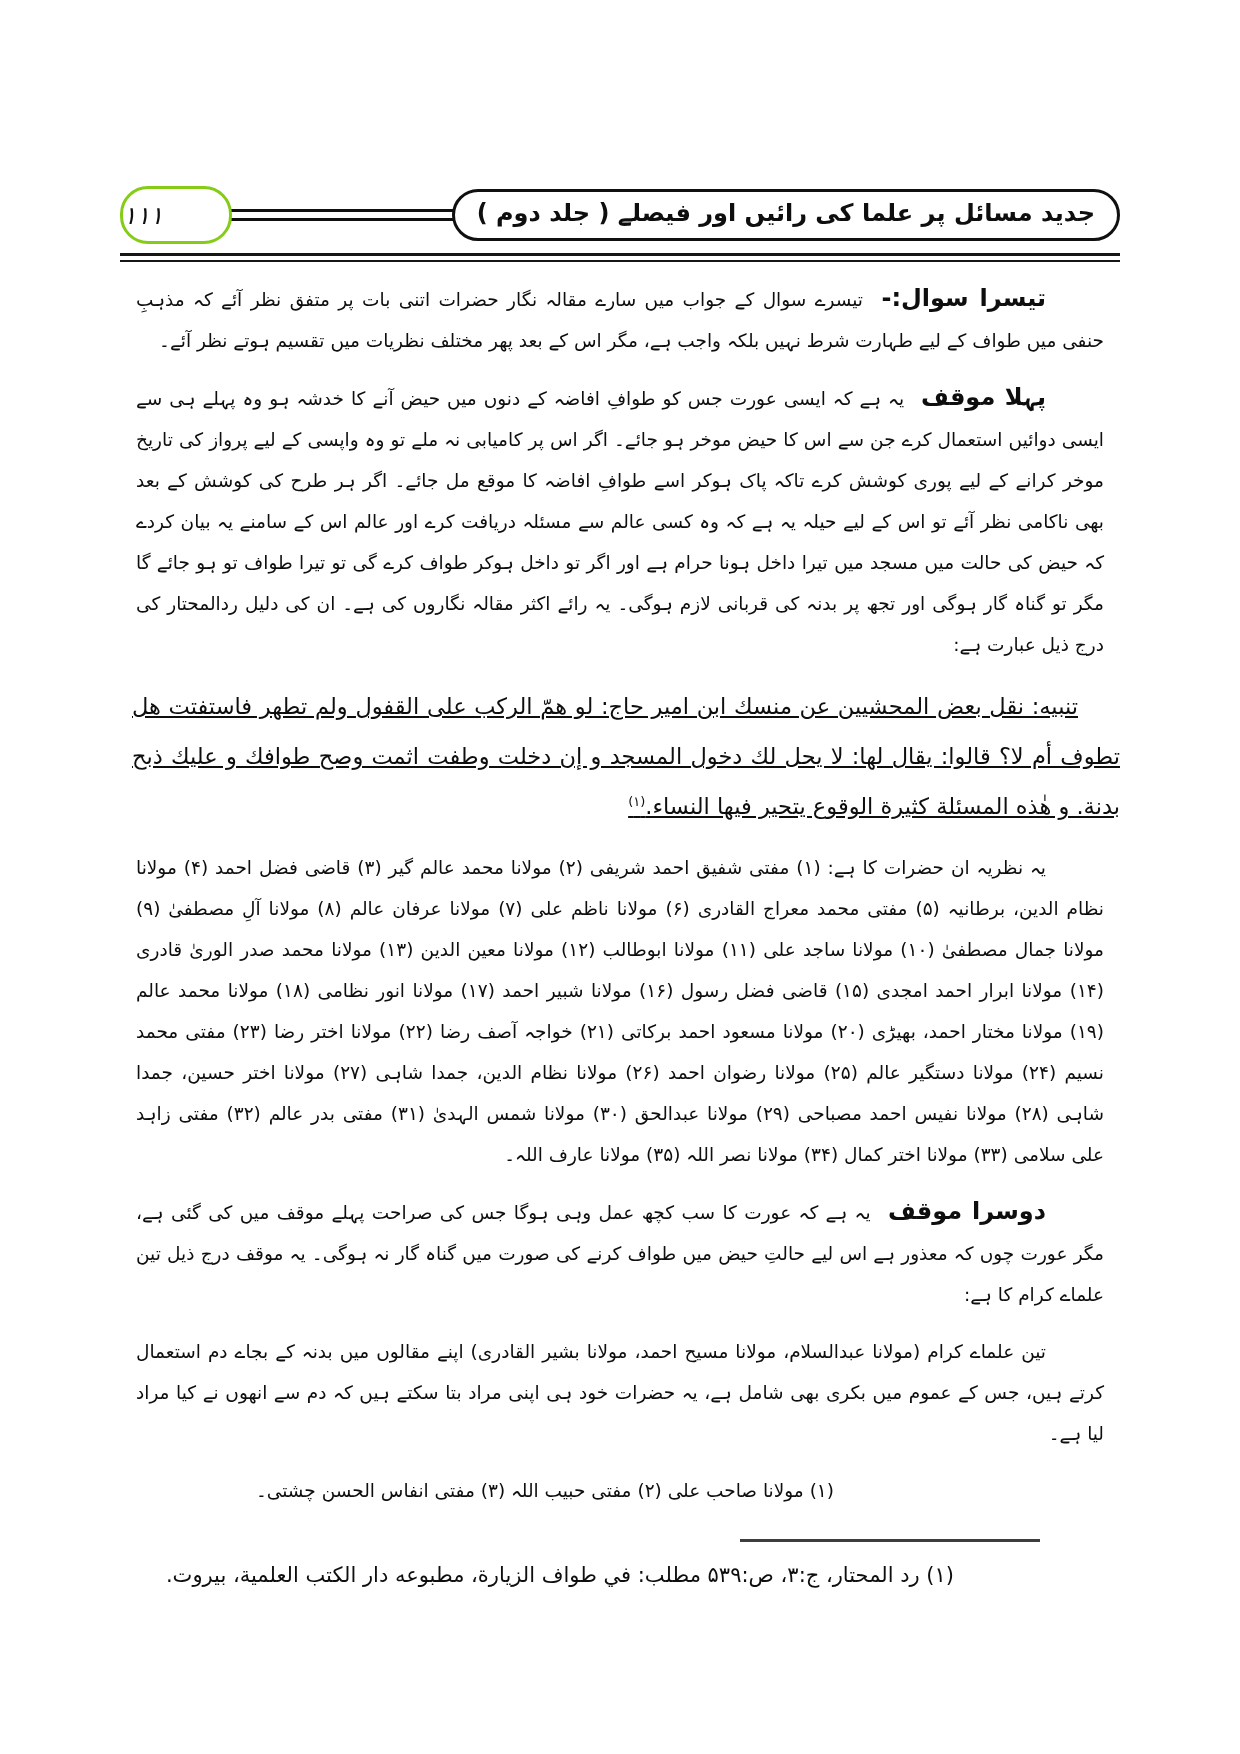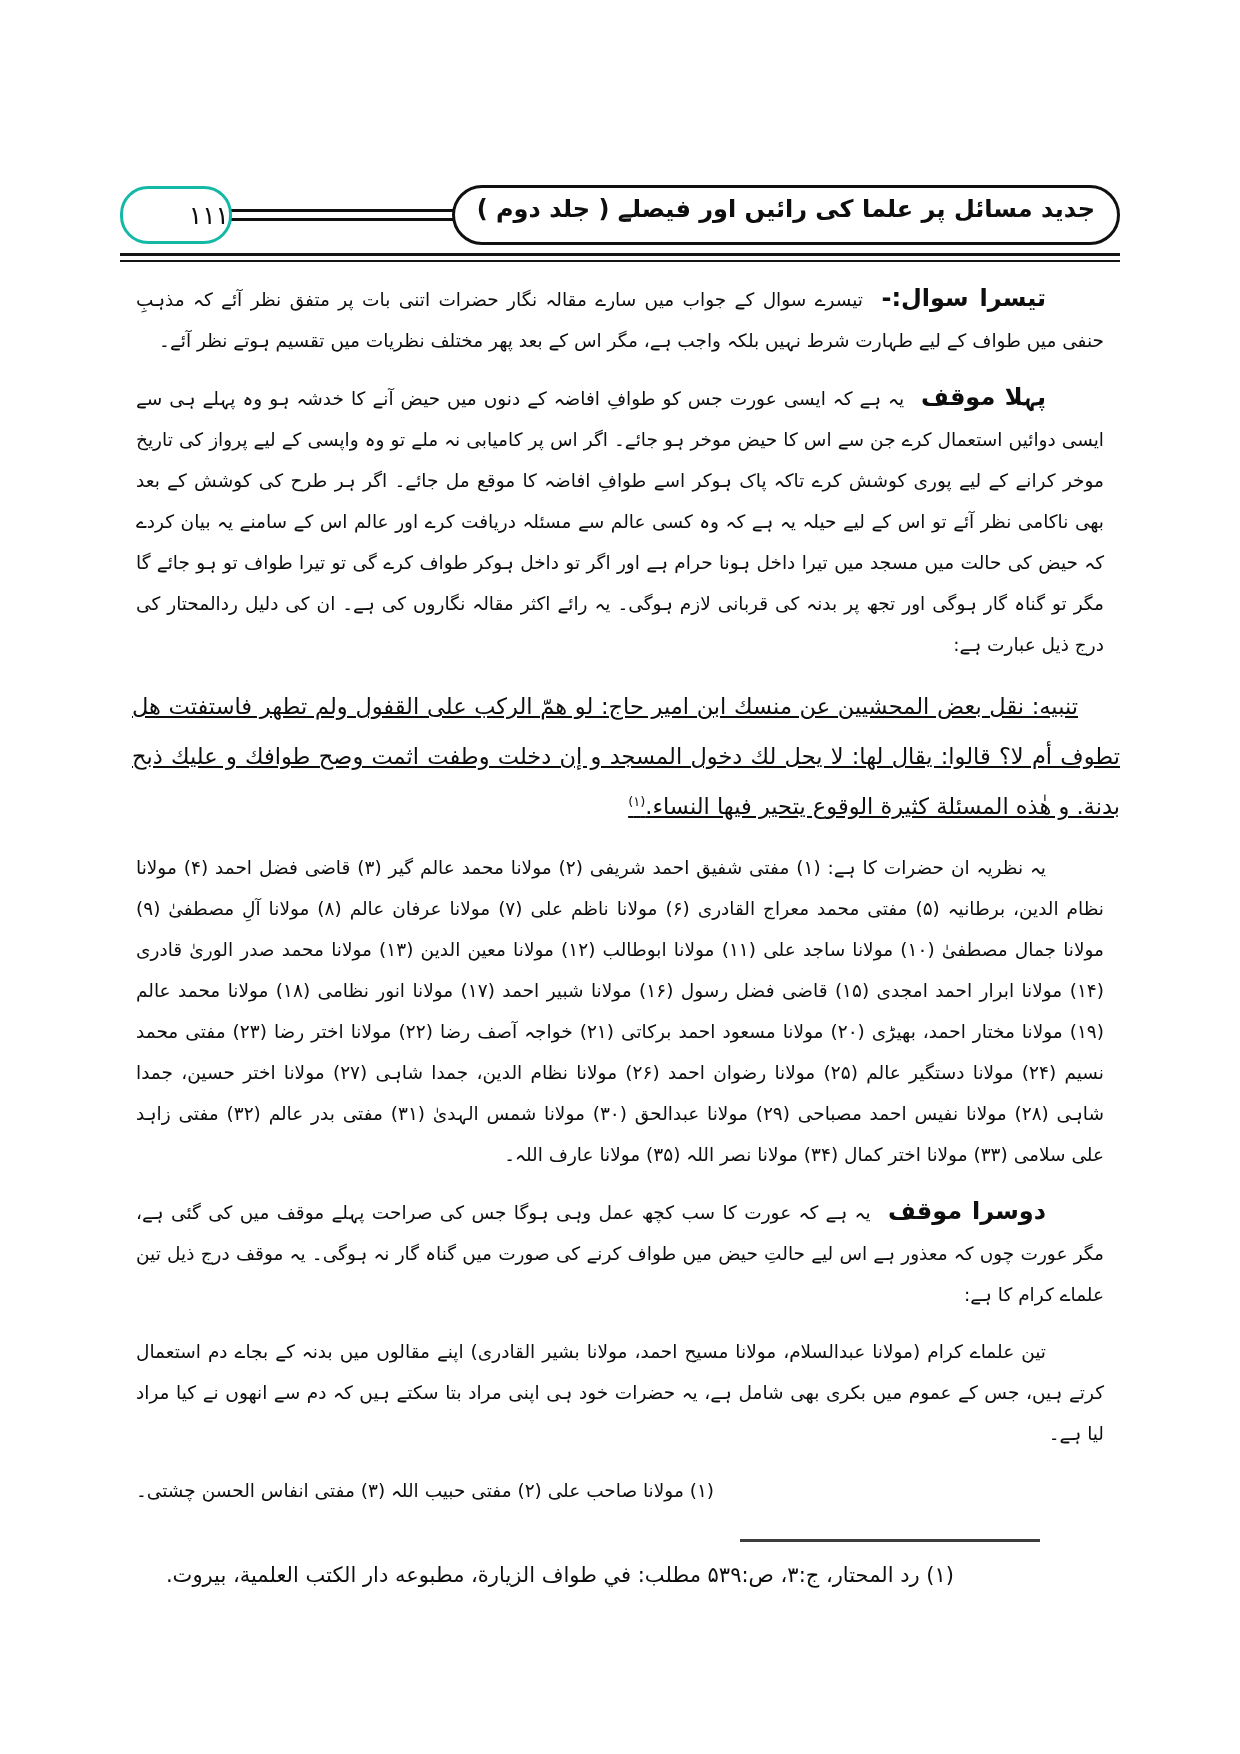"۱۱۱" .page-pill { border: 3px solid #14b8a6 -> 3px solid #84cc16; font-style: none -> italic; justify-content: flex-start -> flex-end }
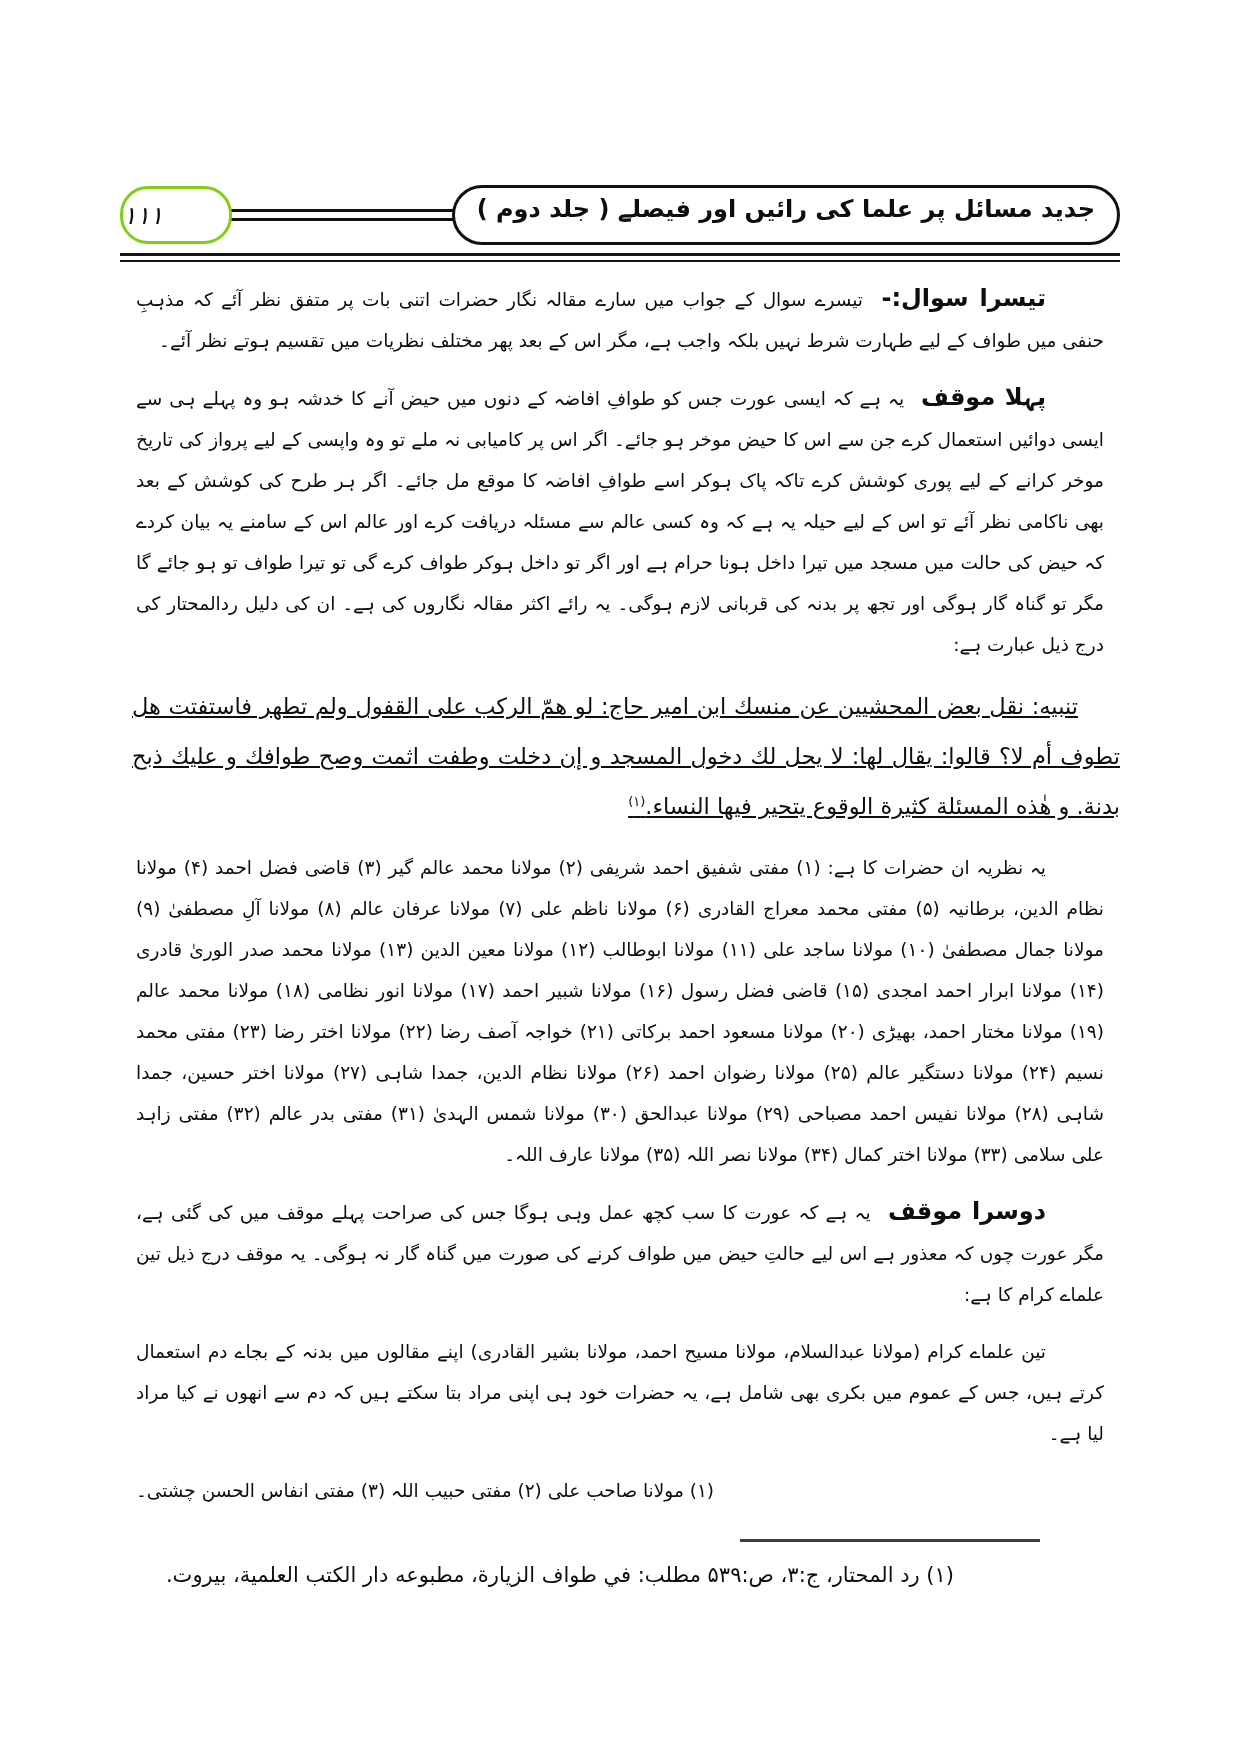"جدید مسائل پر علما کی" .title-capsule { padding: 6px 22px 17px 22px -> 6px 22px 9px 22px }
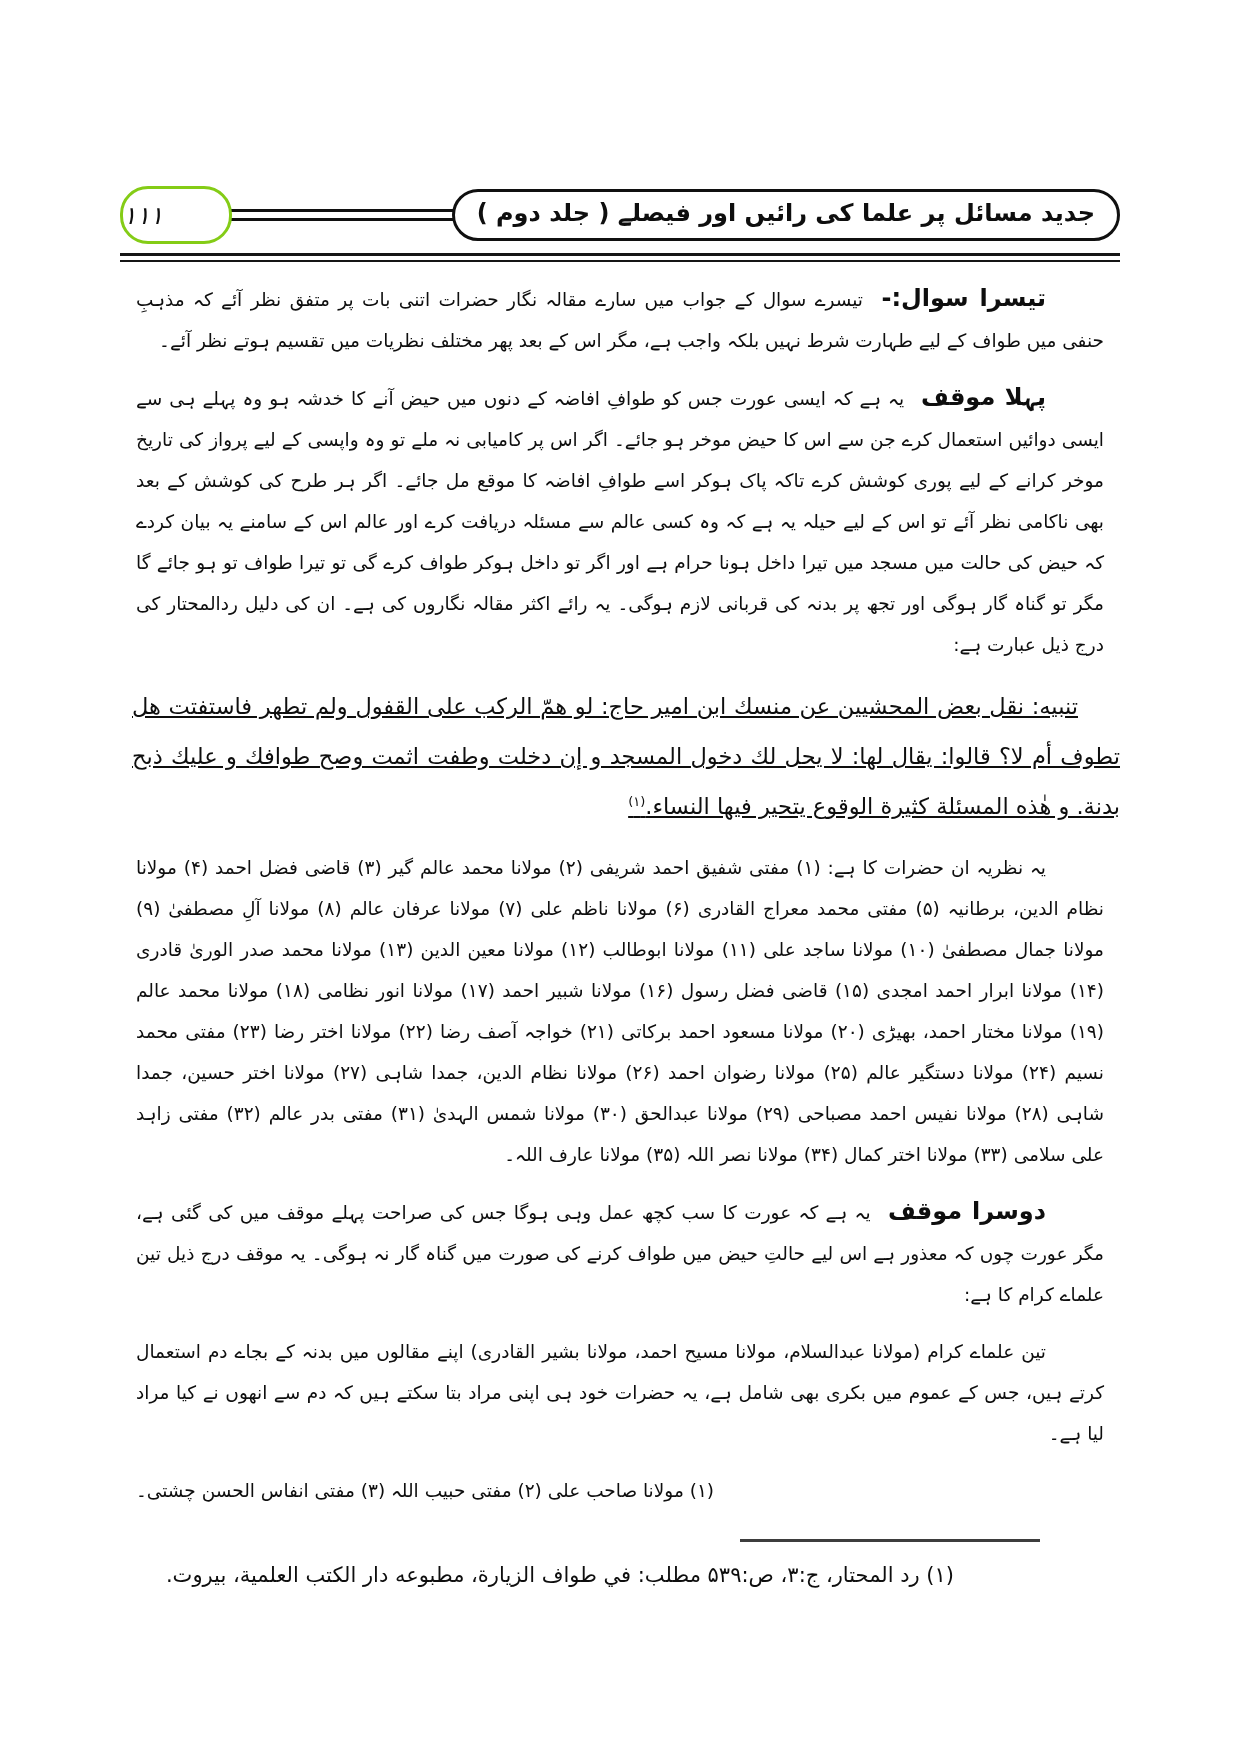"(۱) مولانا صاحب علی (۲)" .single-line { text-align: left -> center }
